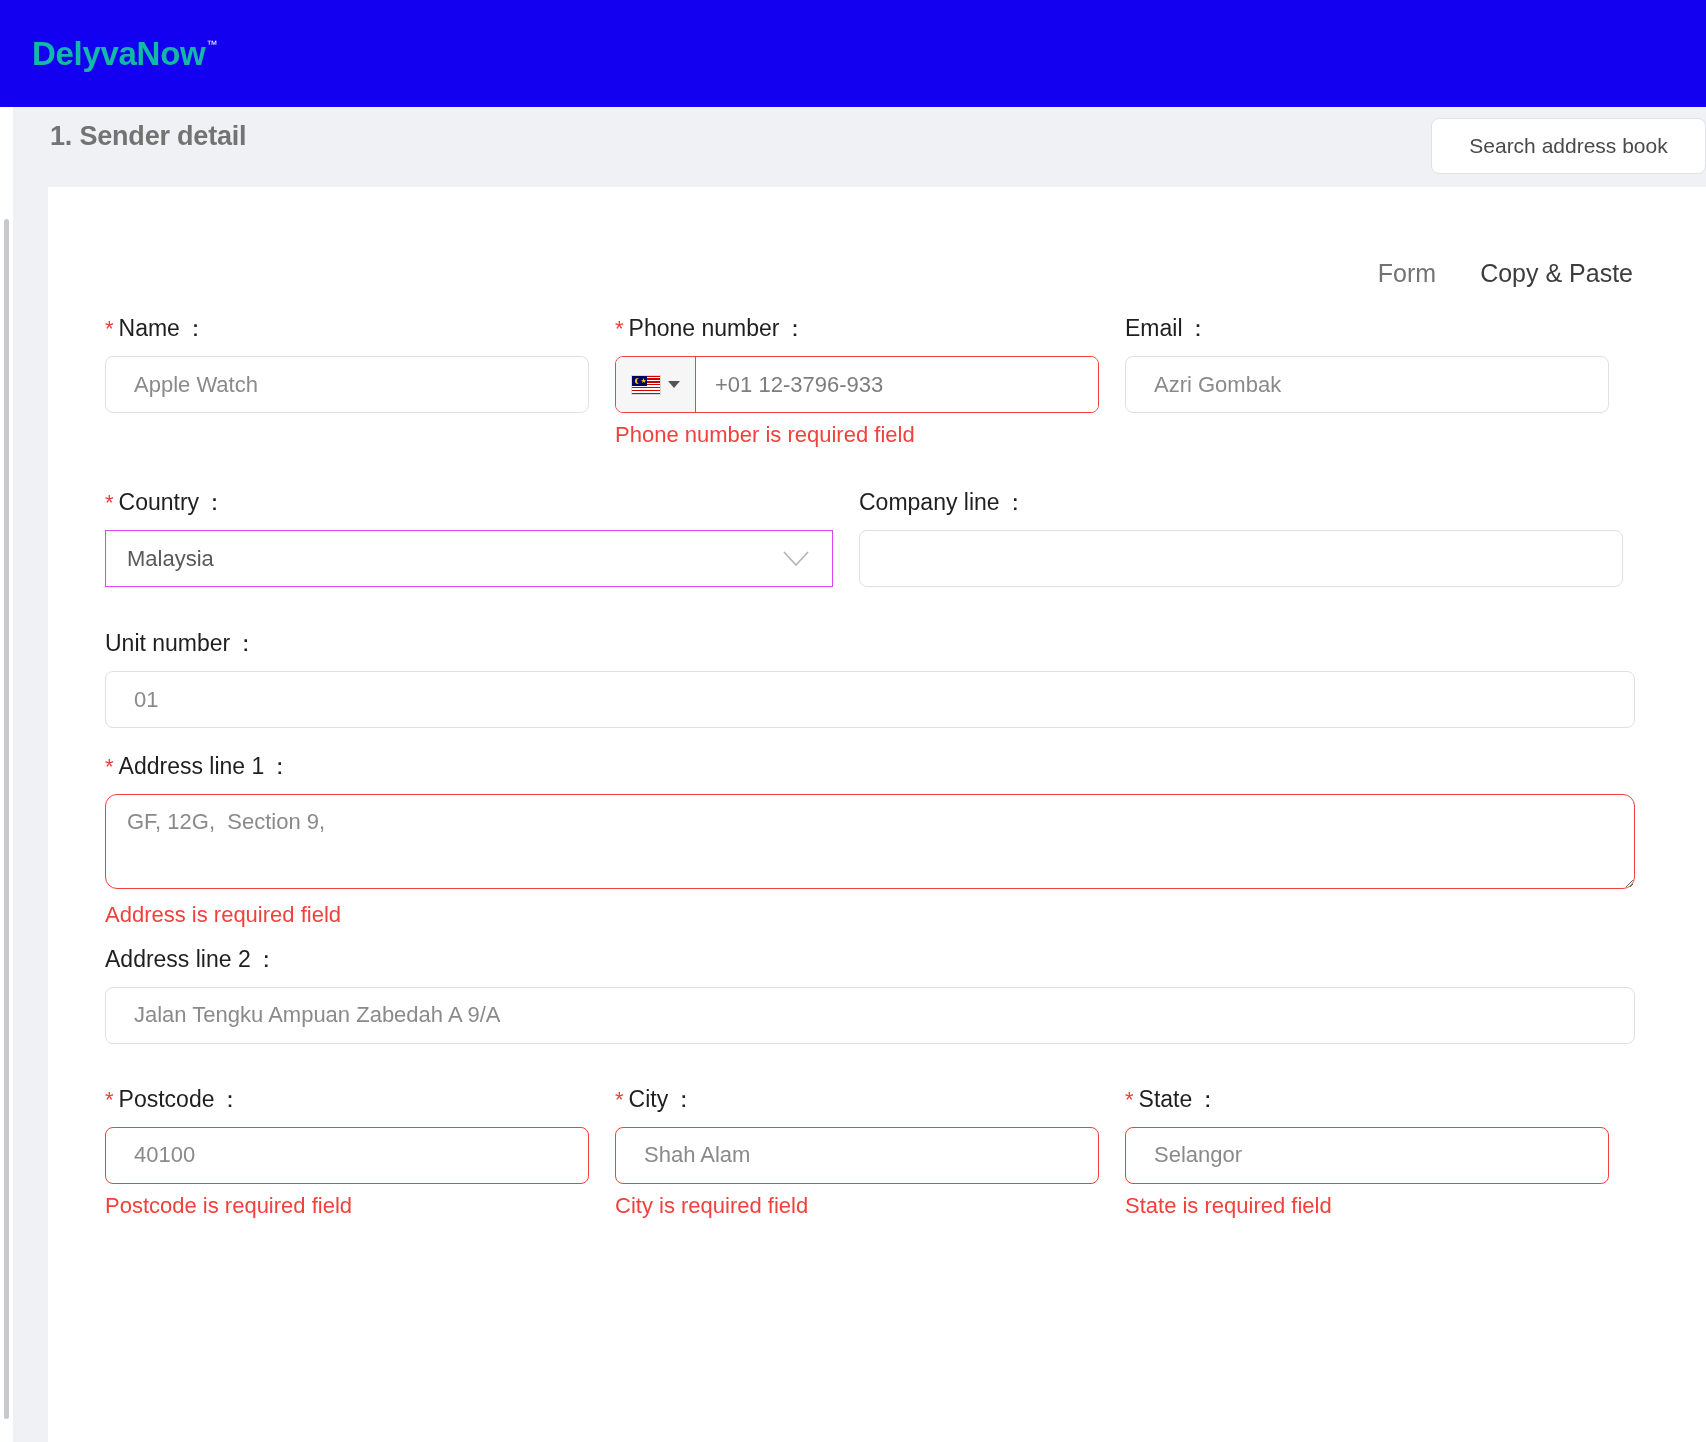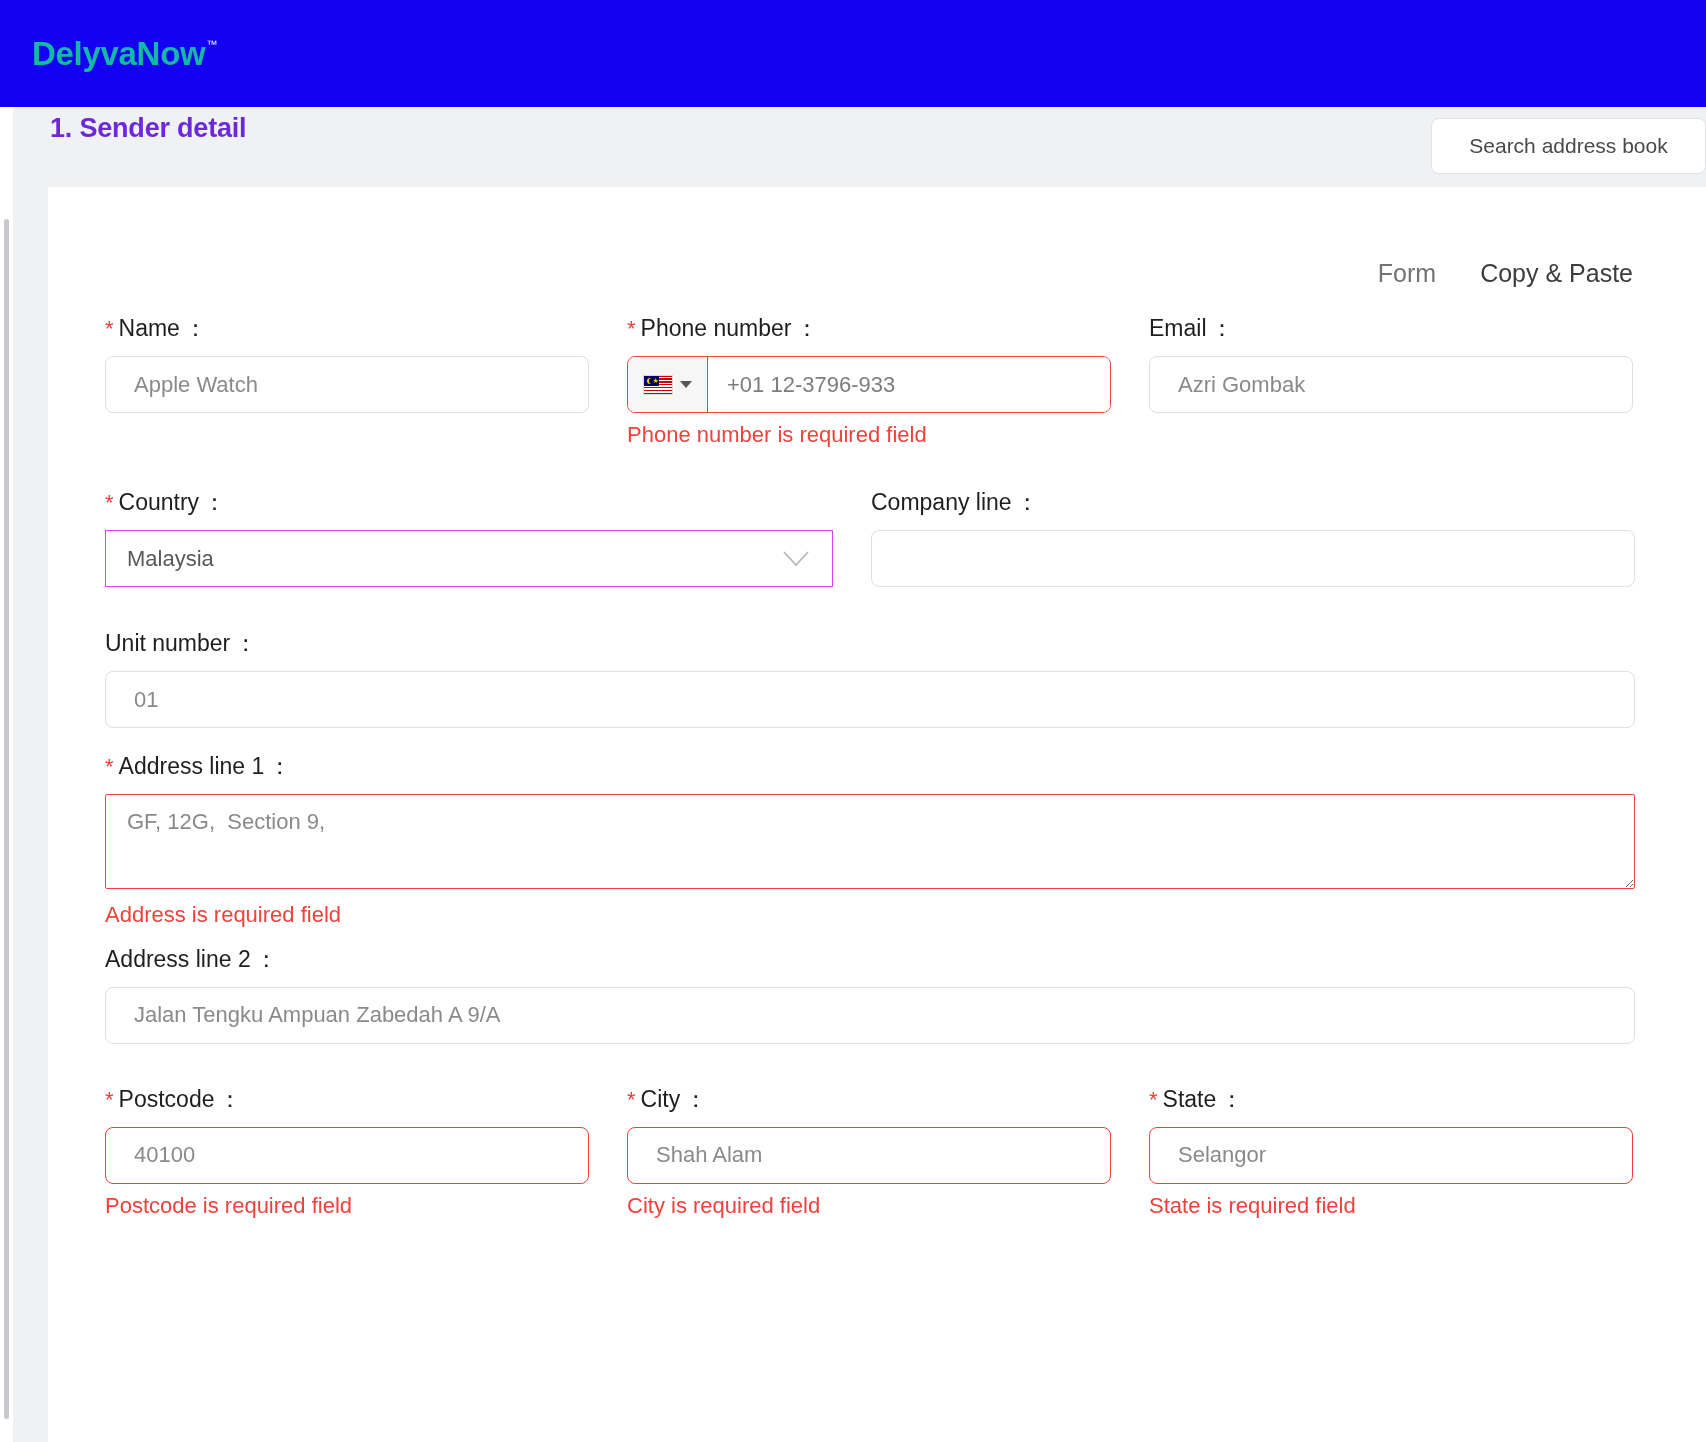"1. Sender detail" .section-title { color: #6d28d9 -> #737373; top: 6px -> 14px }
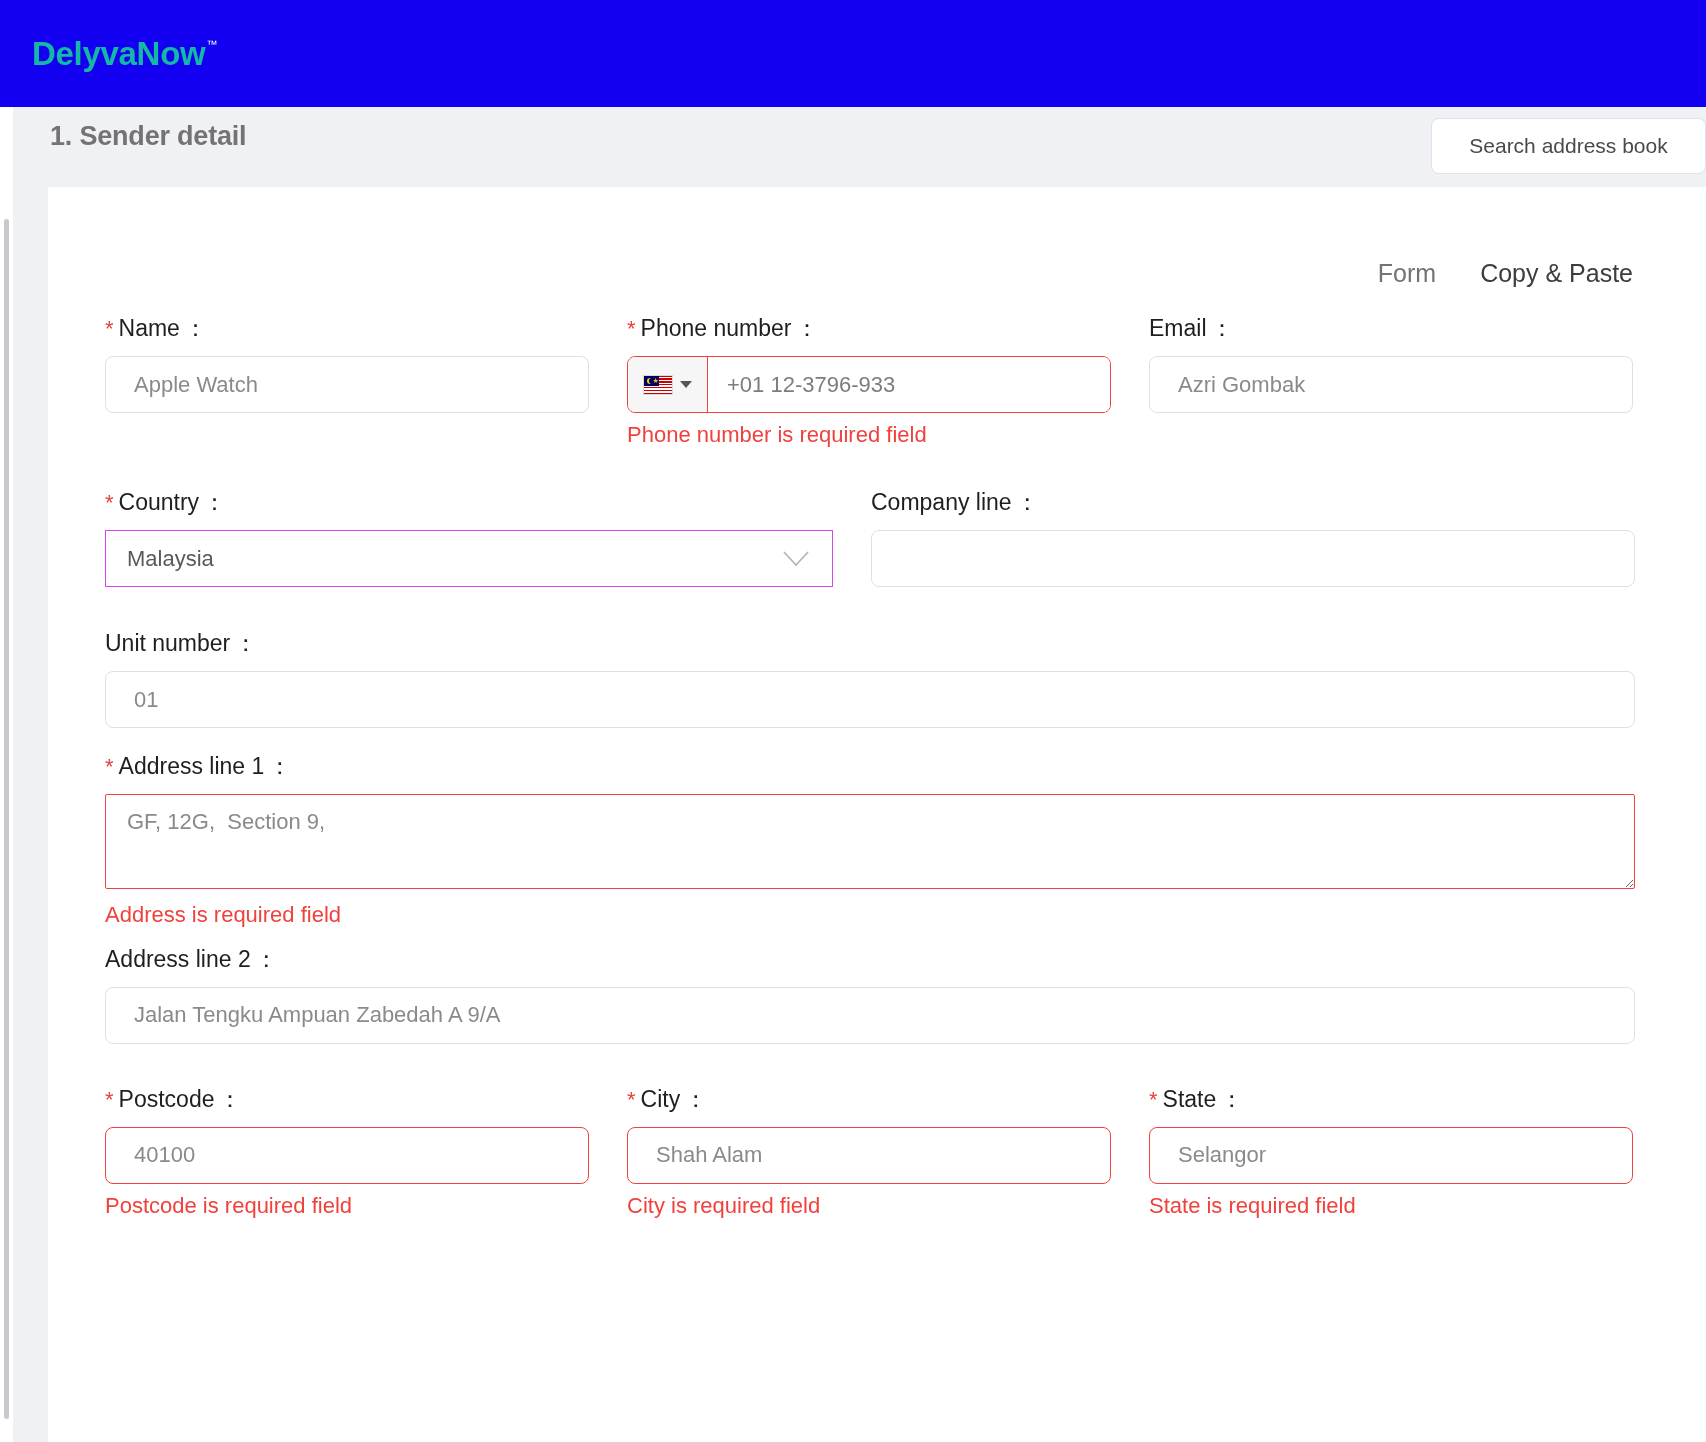"* Name ：" .row { gap: 38px -> 26px }
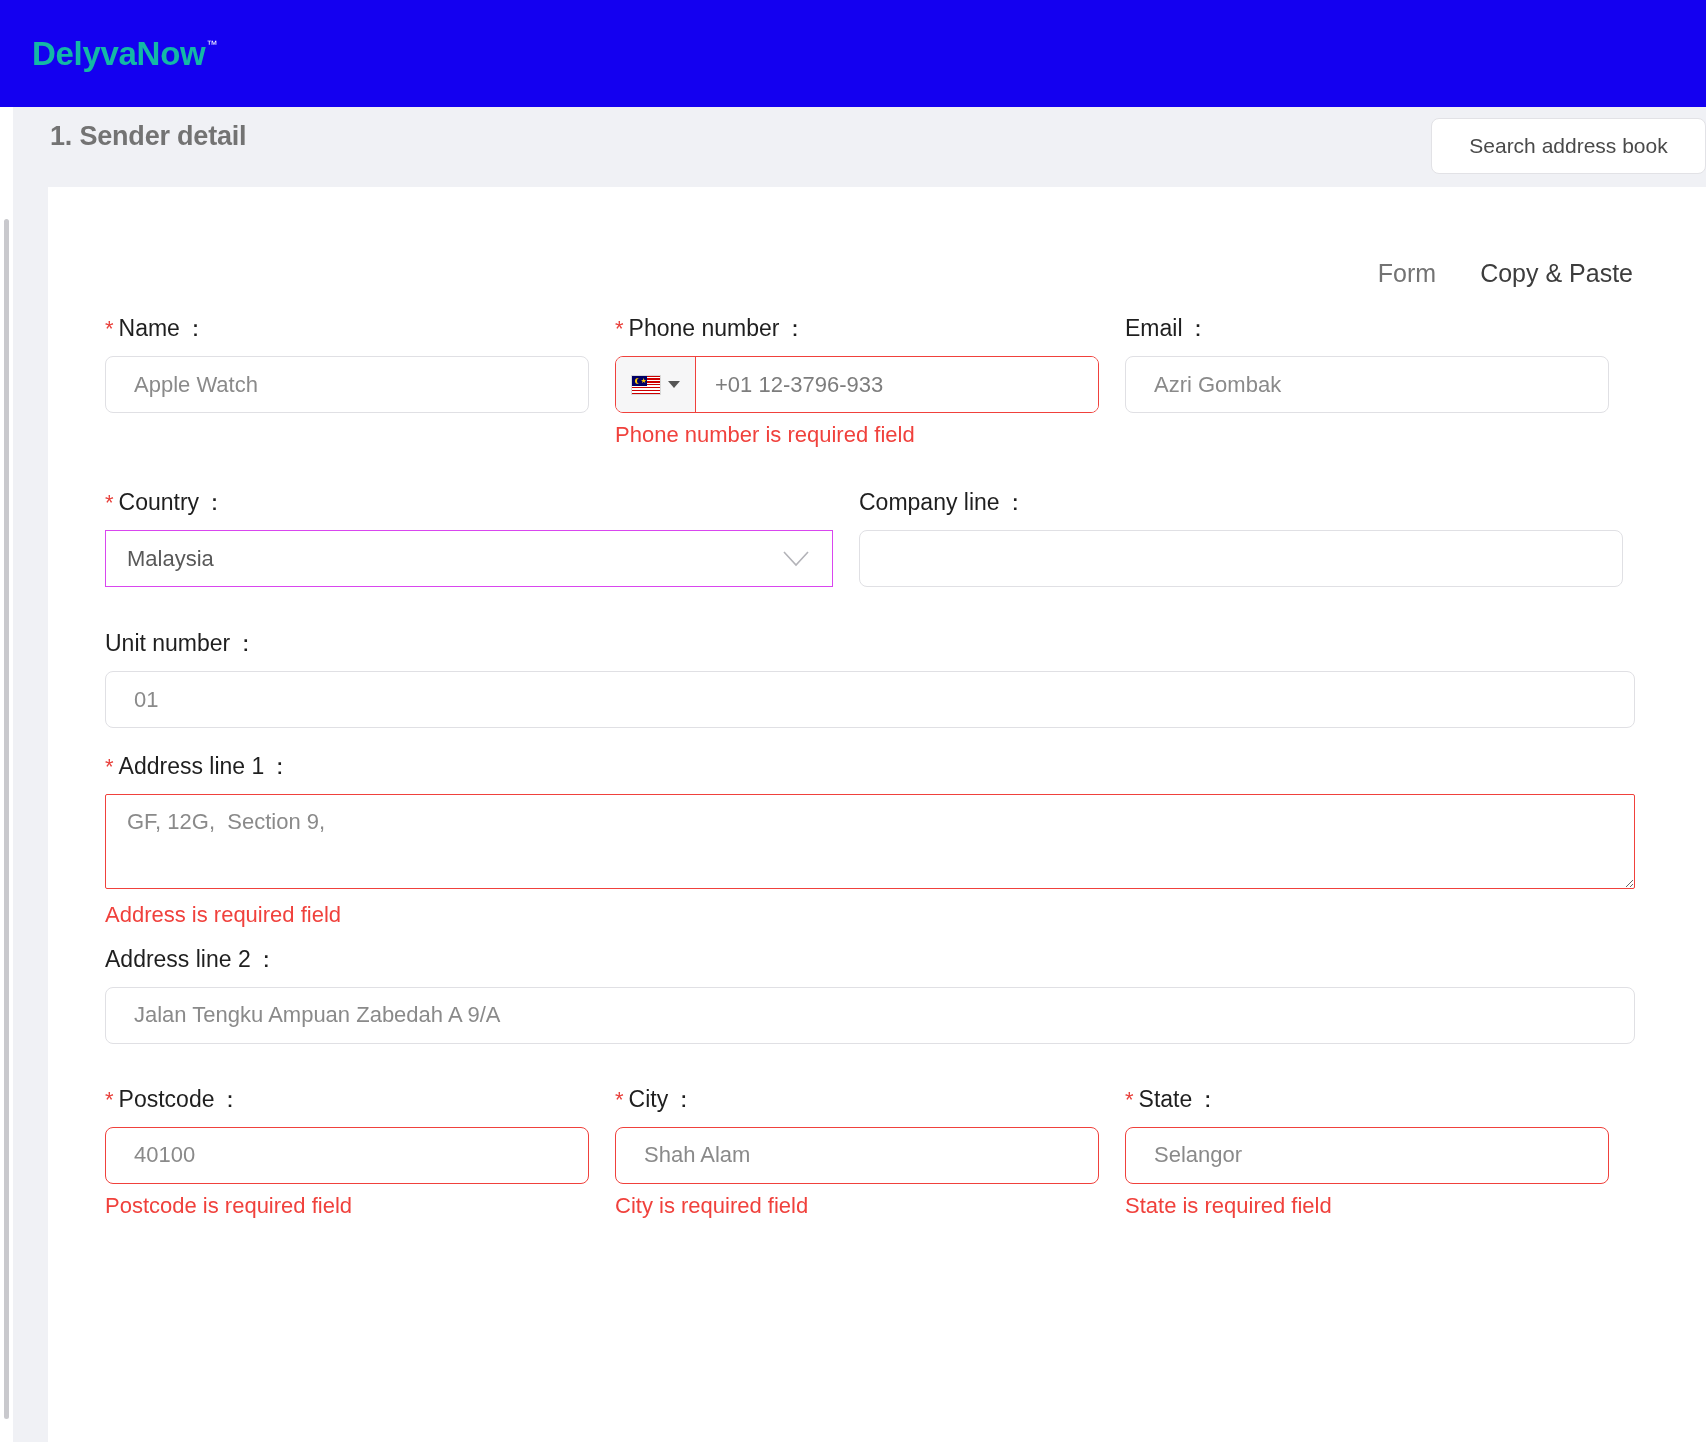"GF, 12G, Section 9," .ta { border-radius: 2px -> 12px }
